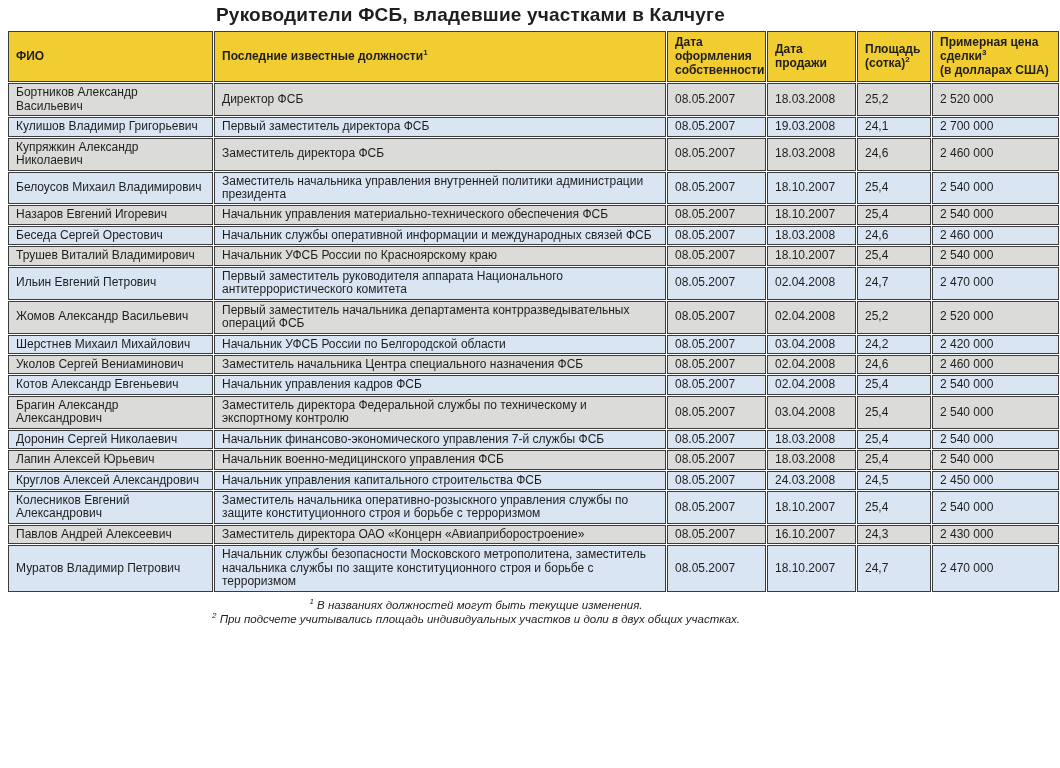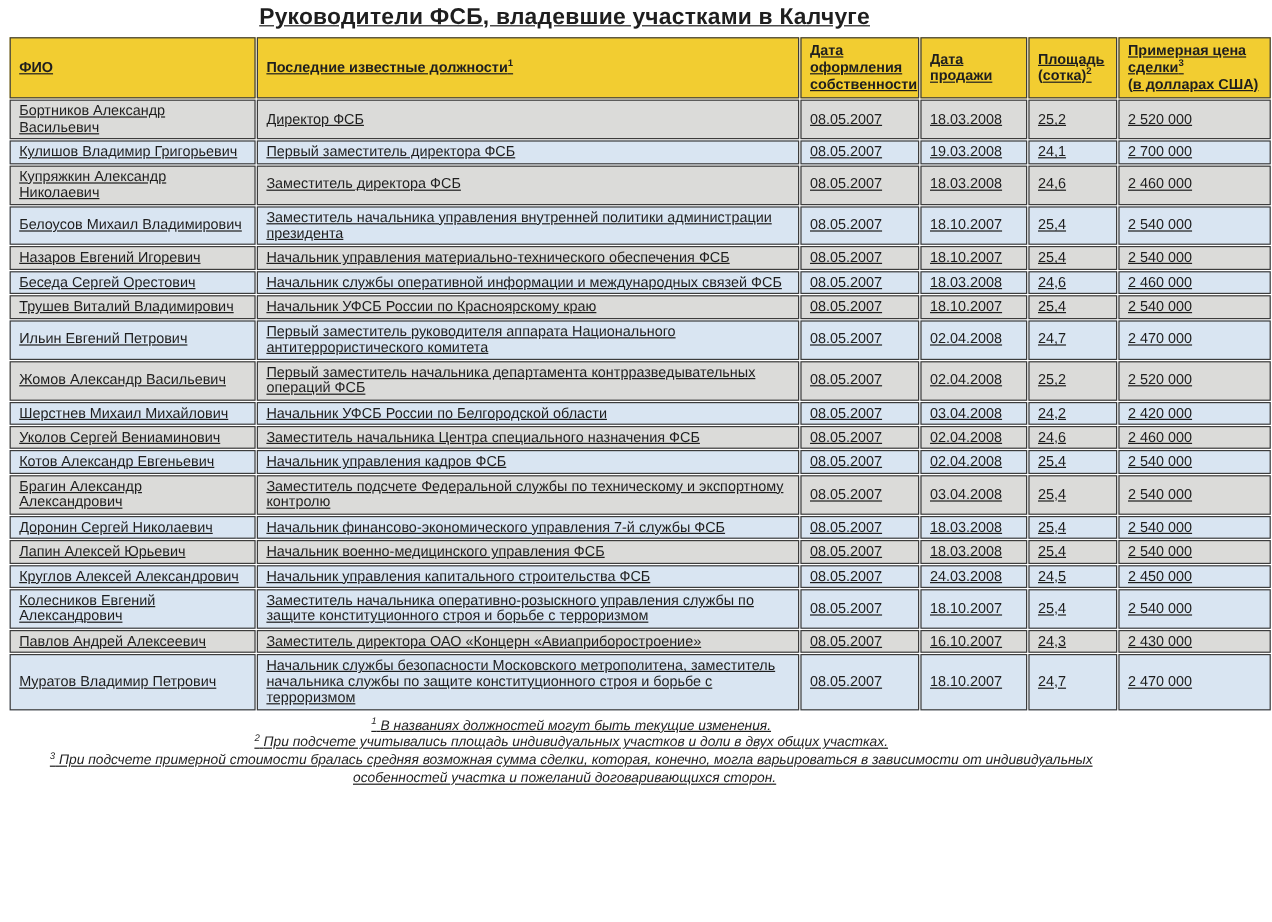"Руководители ФСБ, владевшие участками в" .page { text-decoration: underline -> none }
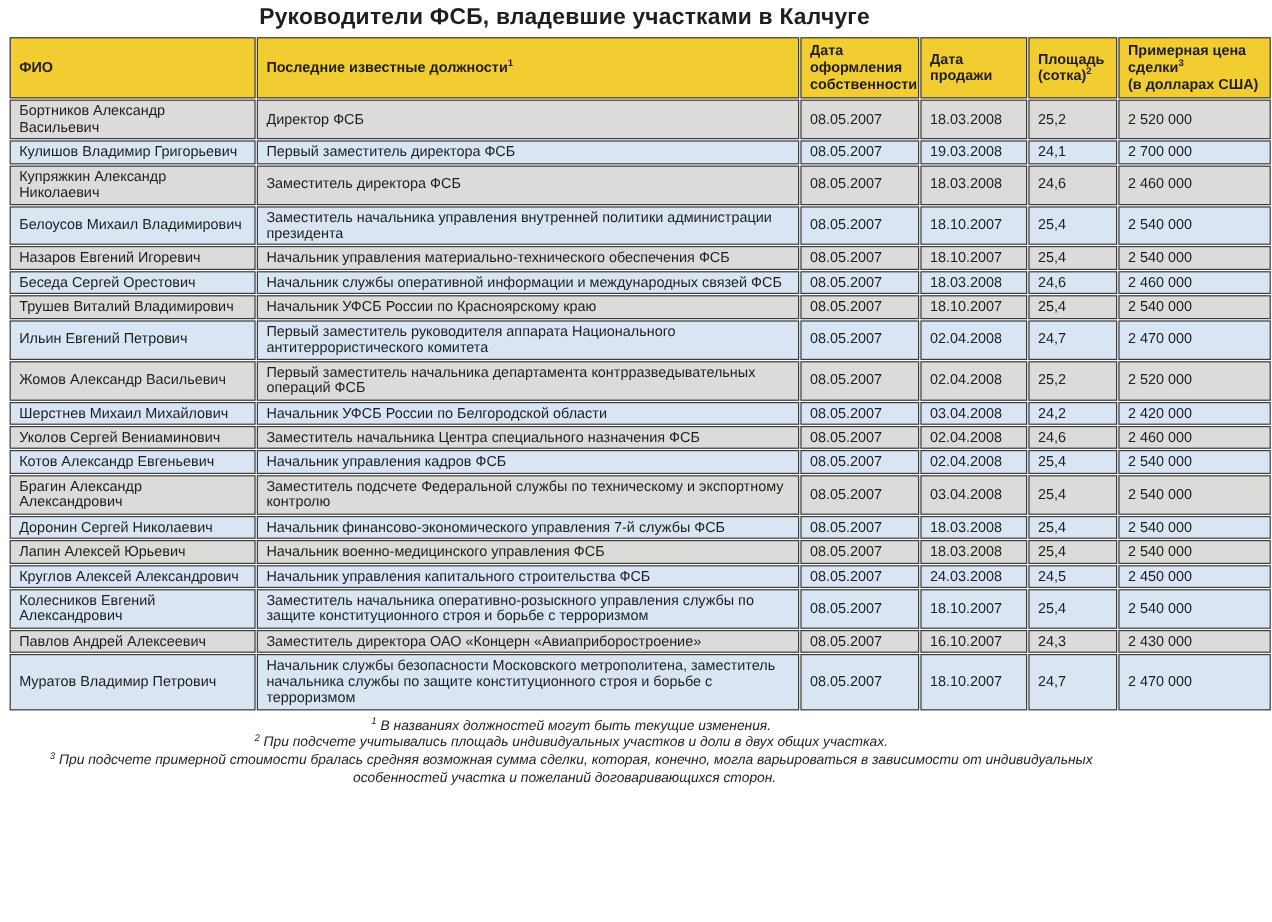"Заместитель подсчете Федеральной службы" td { text: подсчете -> директора }
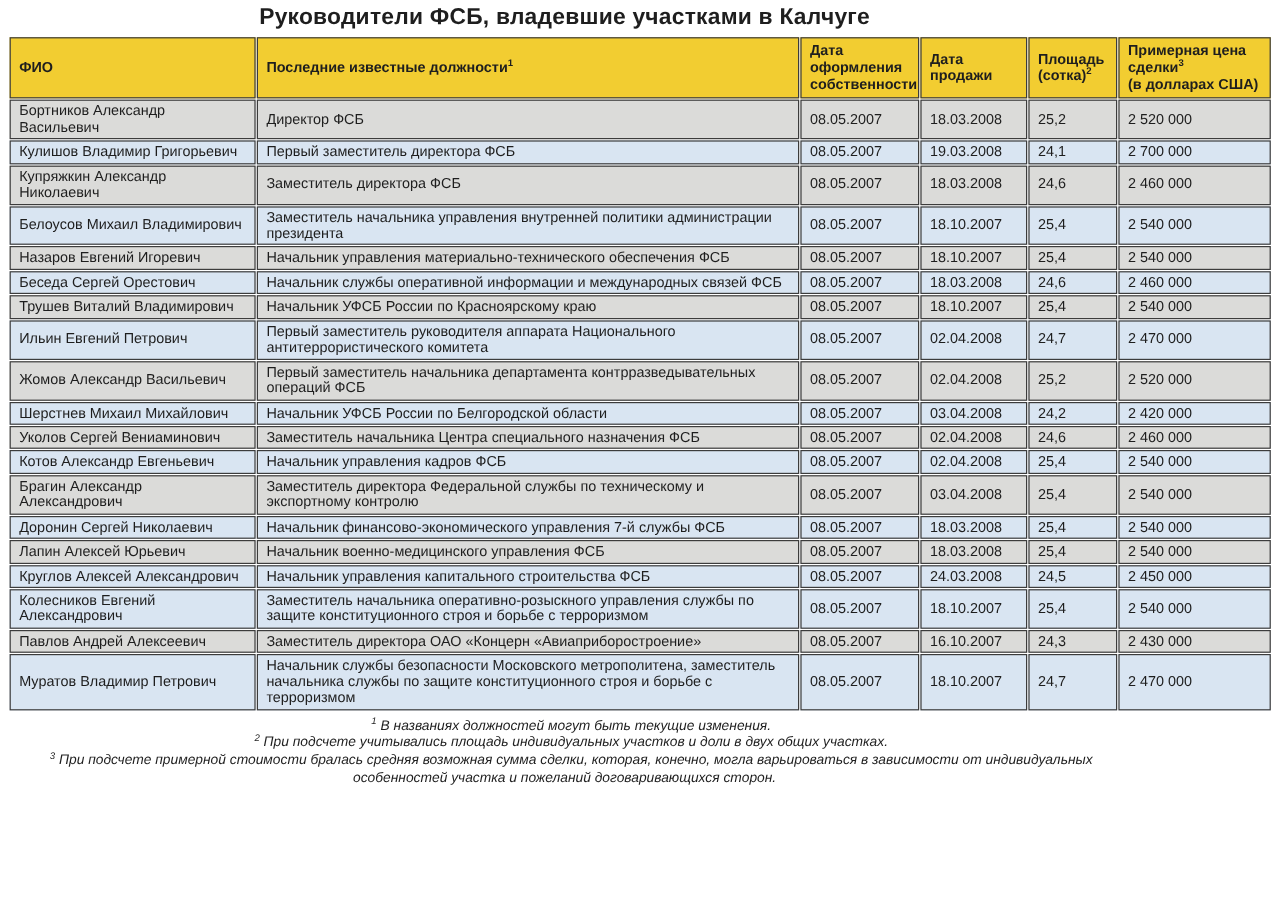"3 При подсчете примерной стоимости" p { html: <p><sup>3</sup> <span>При подсчете примерной стоимости бралась средняя возможная сумма сделки, которая, конечно, могла варьироваться в зависимости от индивидуальных особенностей участка и пожеланий договаривающихся сторон.</span></p> -> none }
